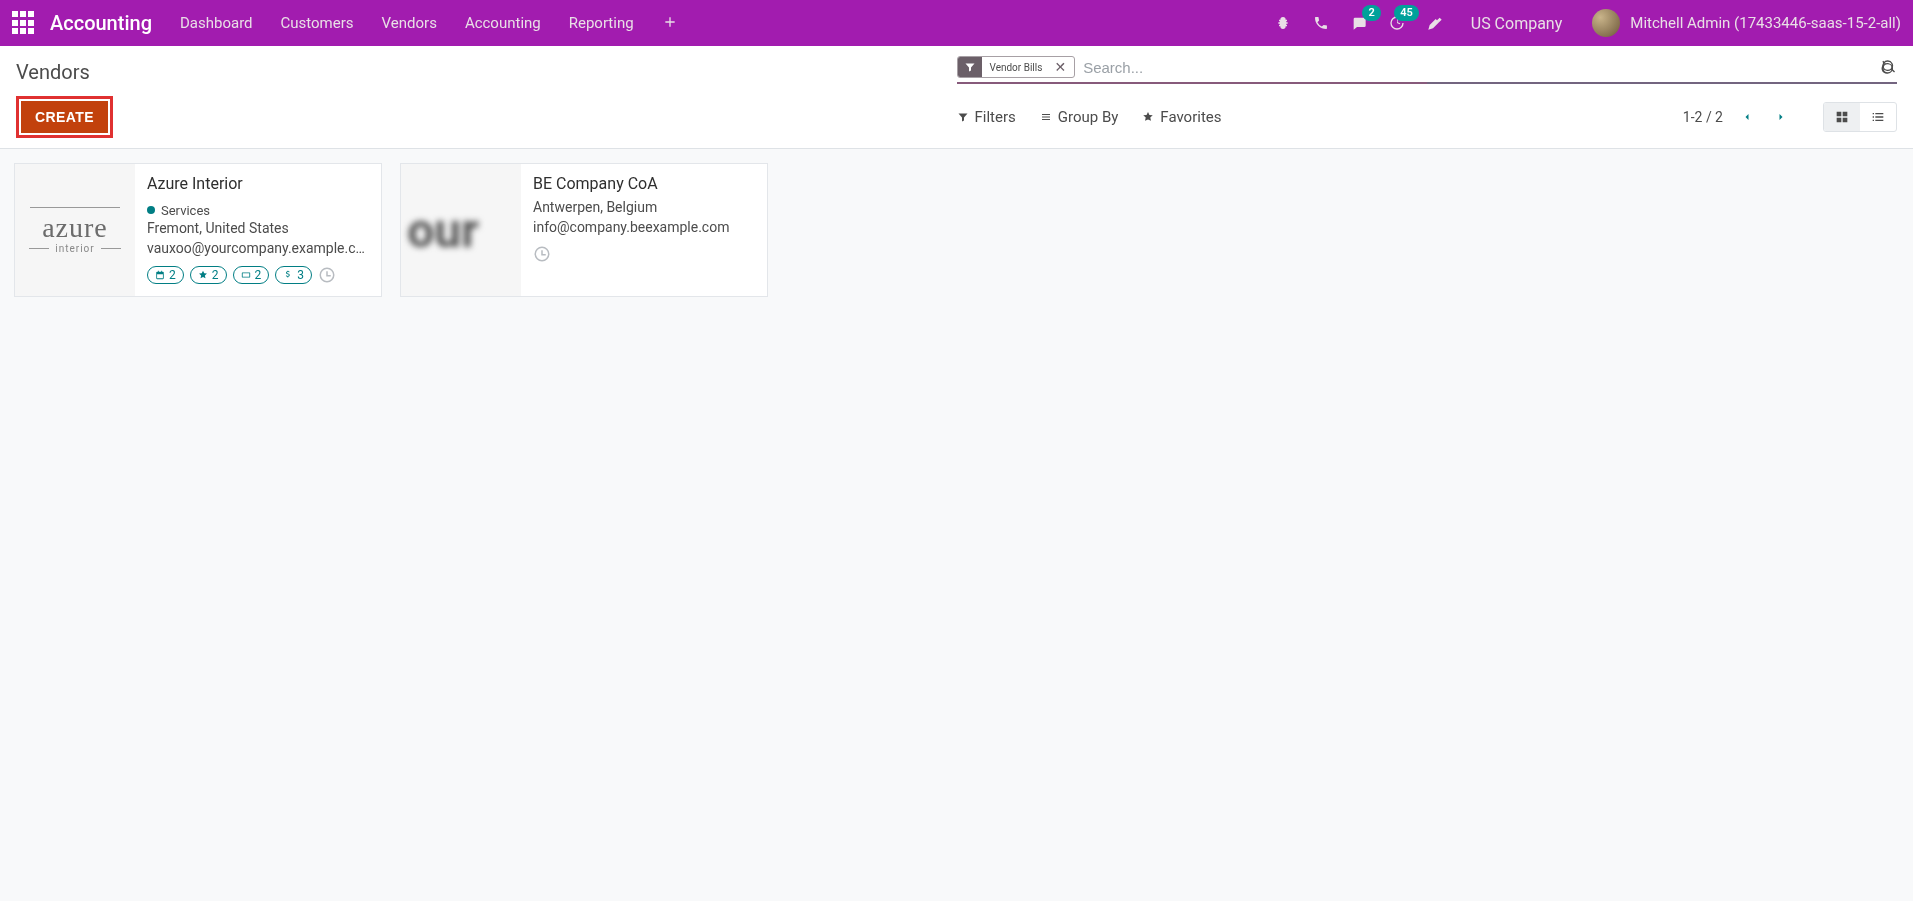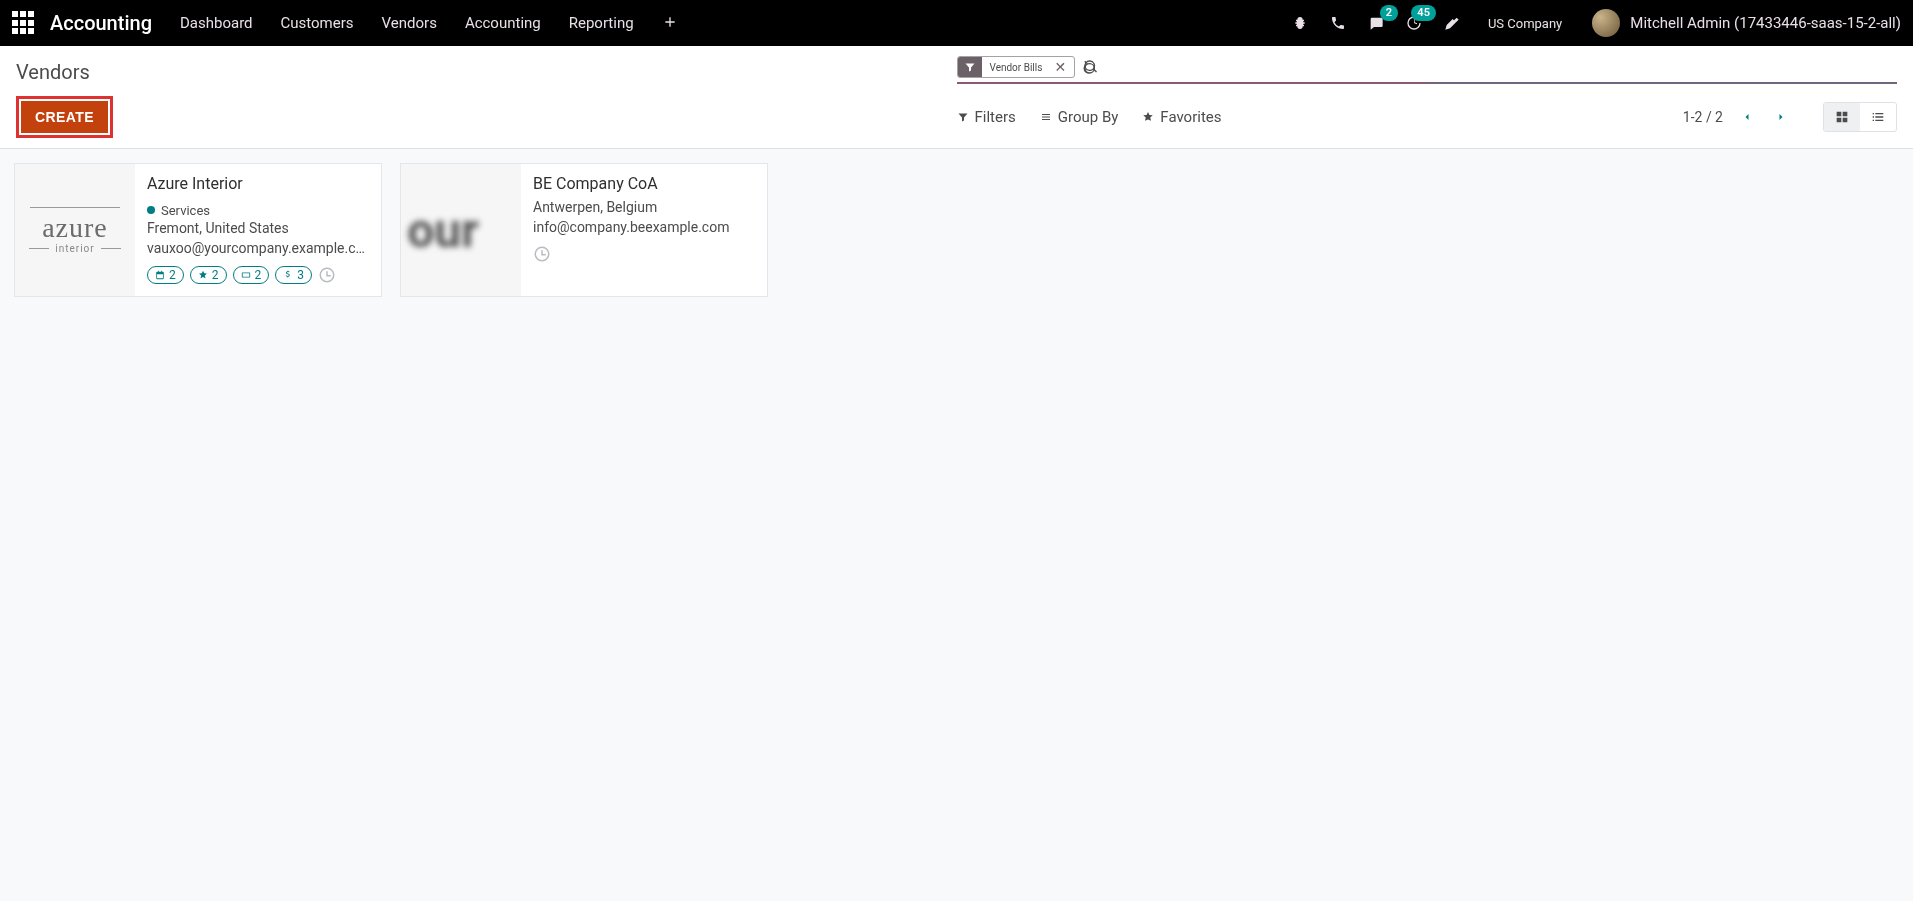"Accounting" .topnav { background: #000000 -> #a21caf }
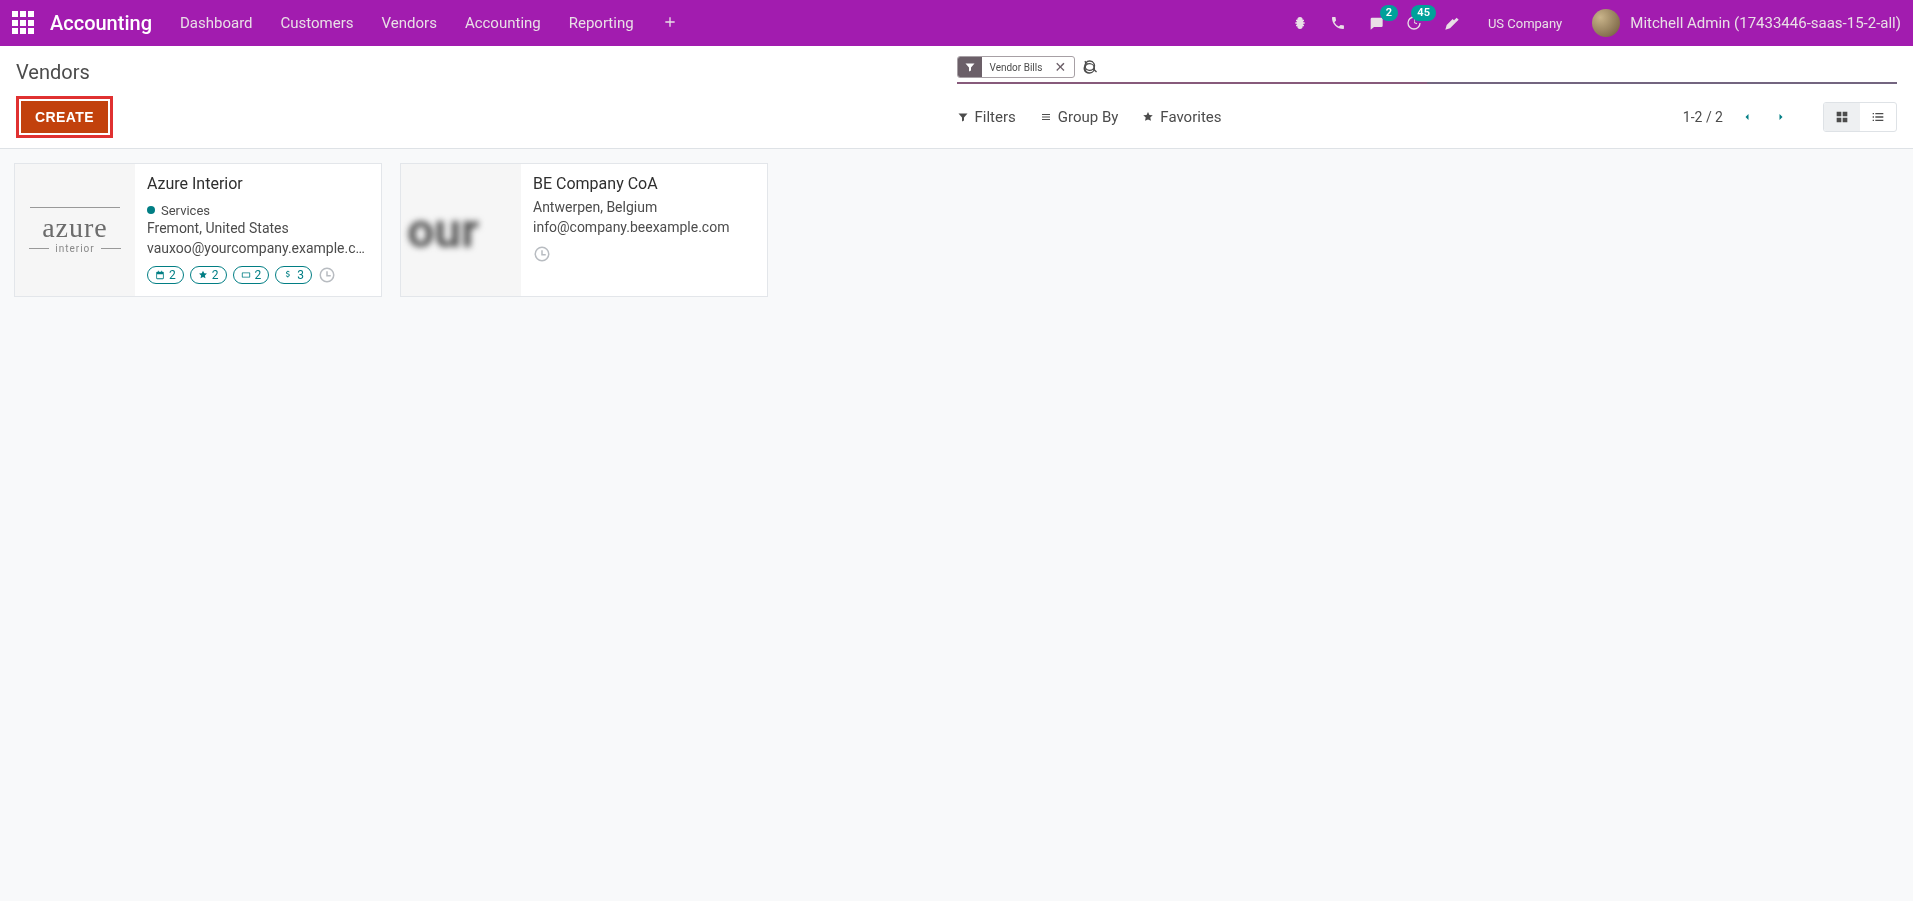"US Company" .company { font-size: 13px -> 16px }
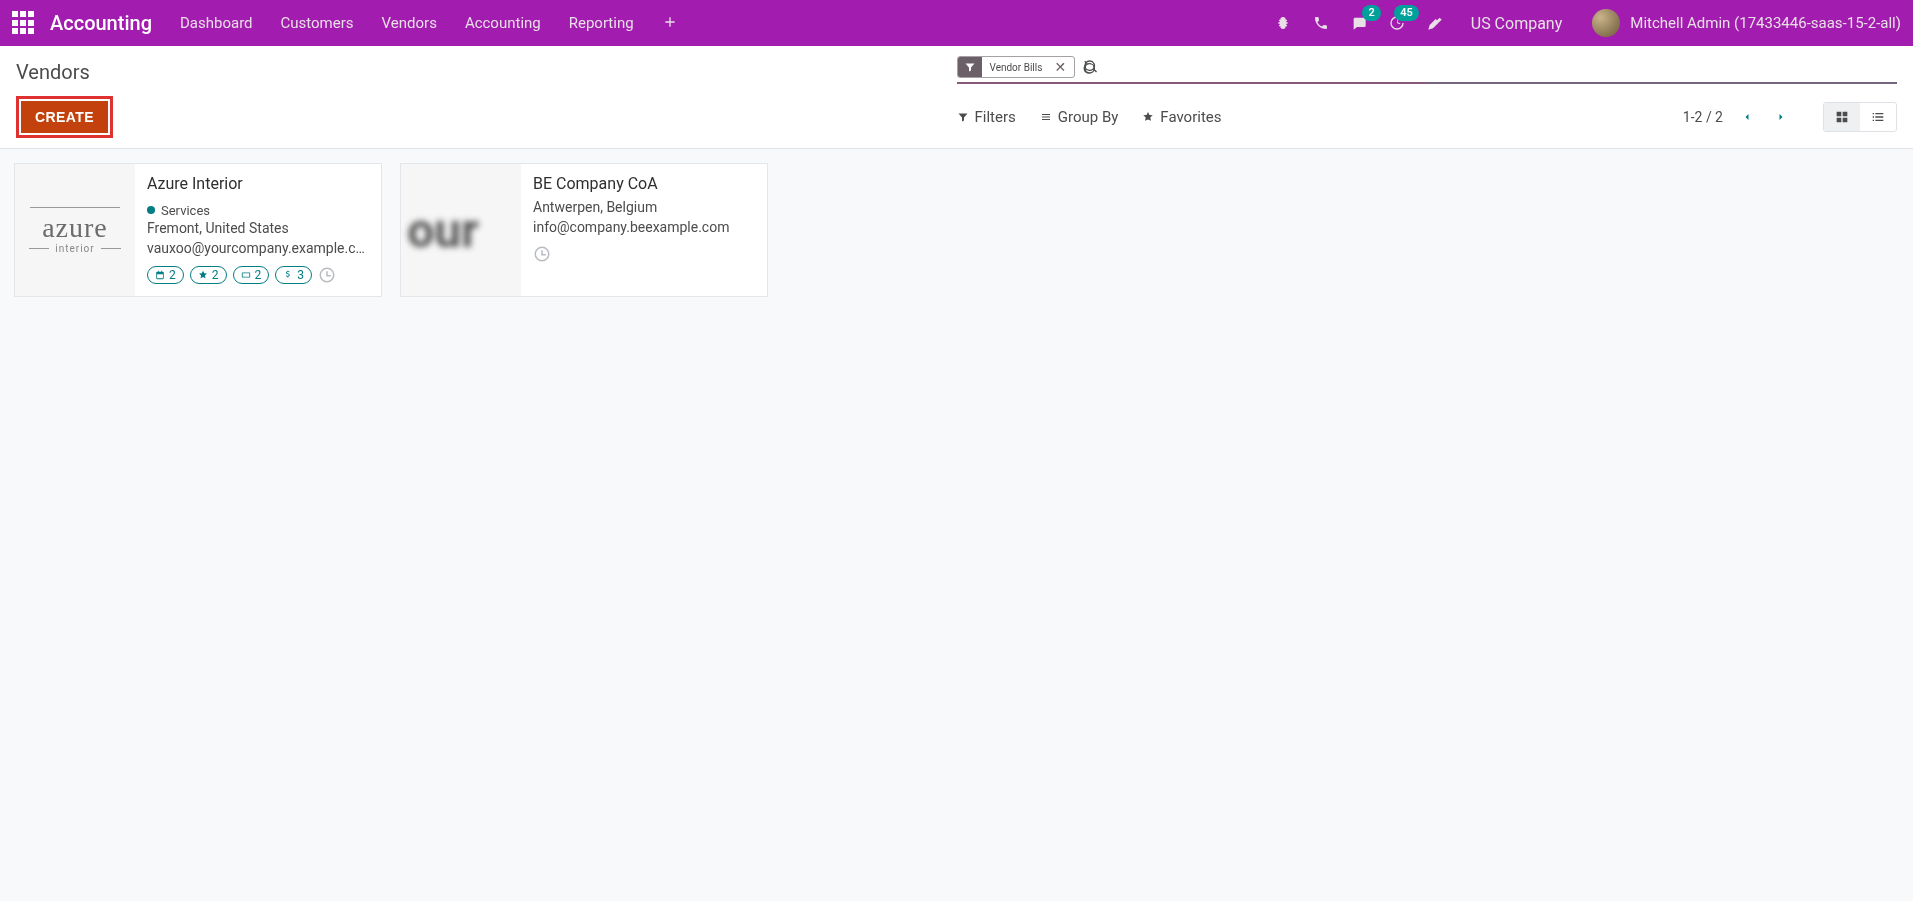"Search..." input.search-input { html: none -> <input> }
